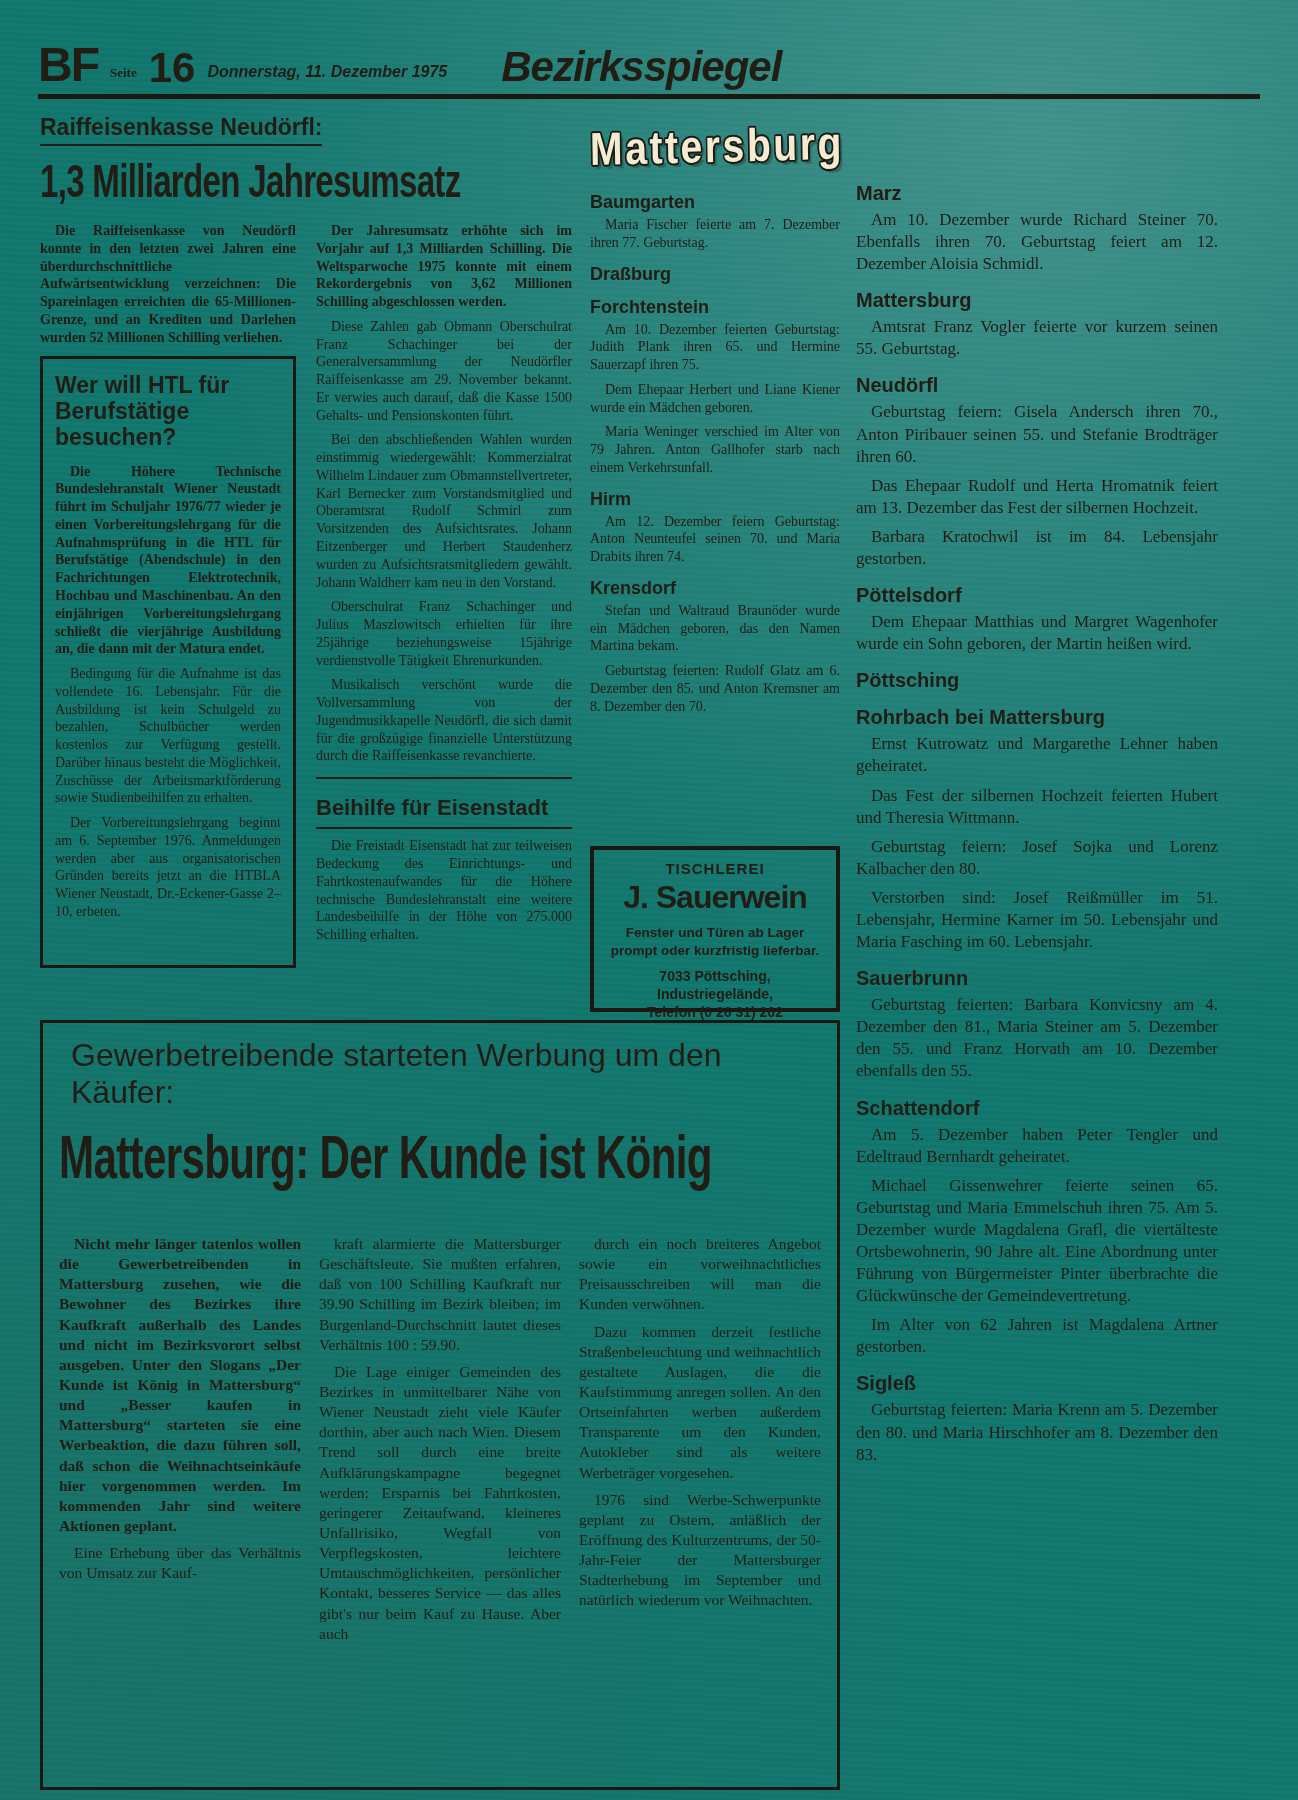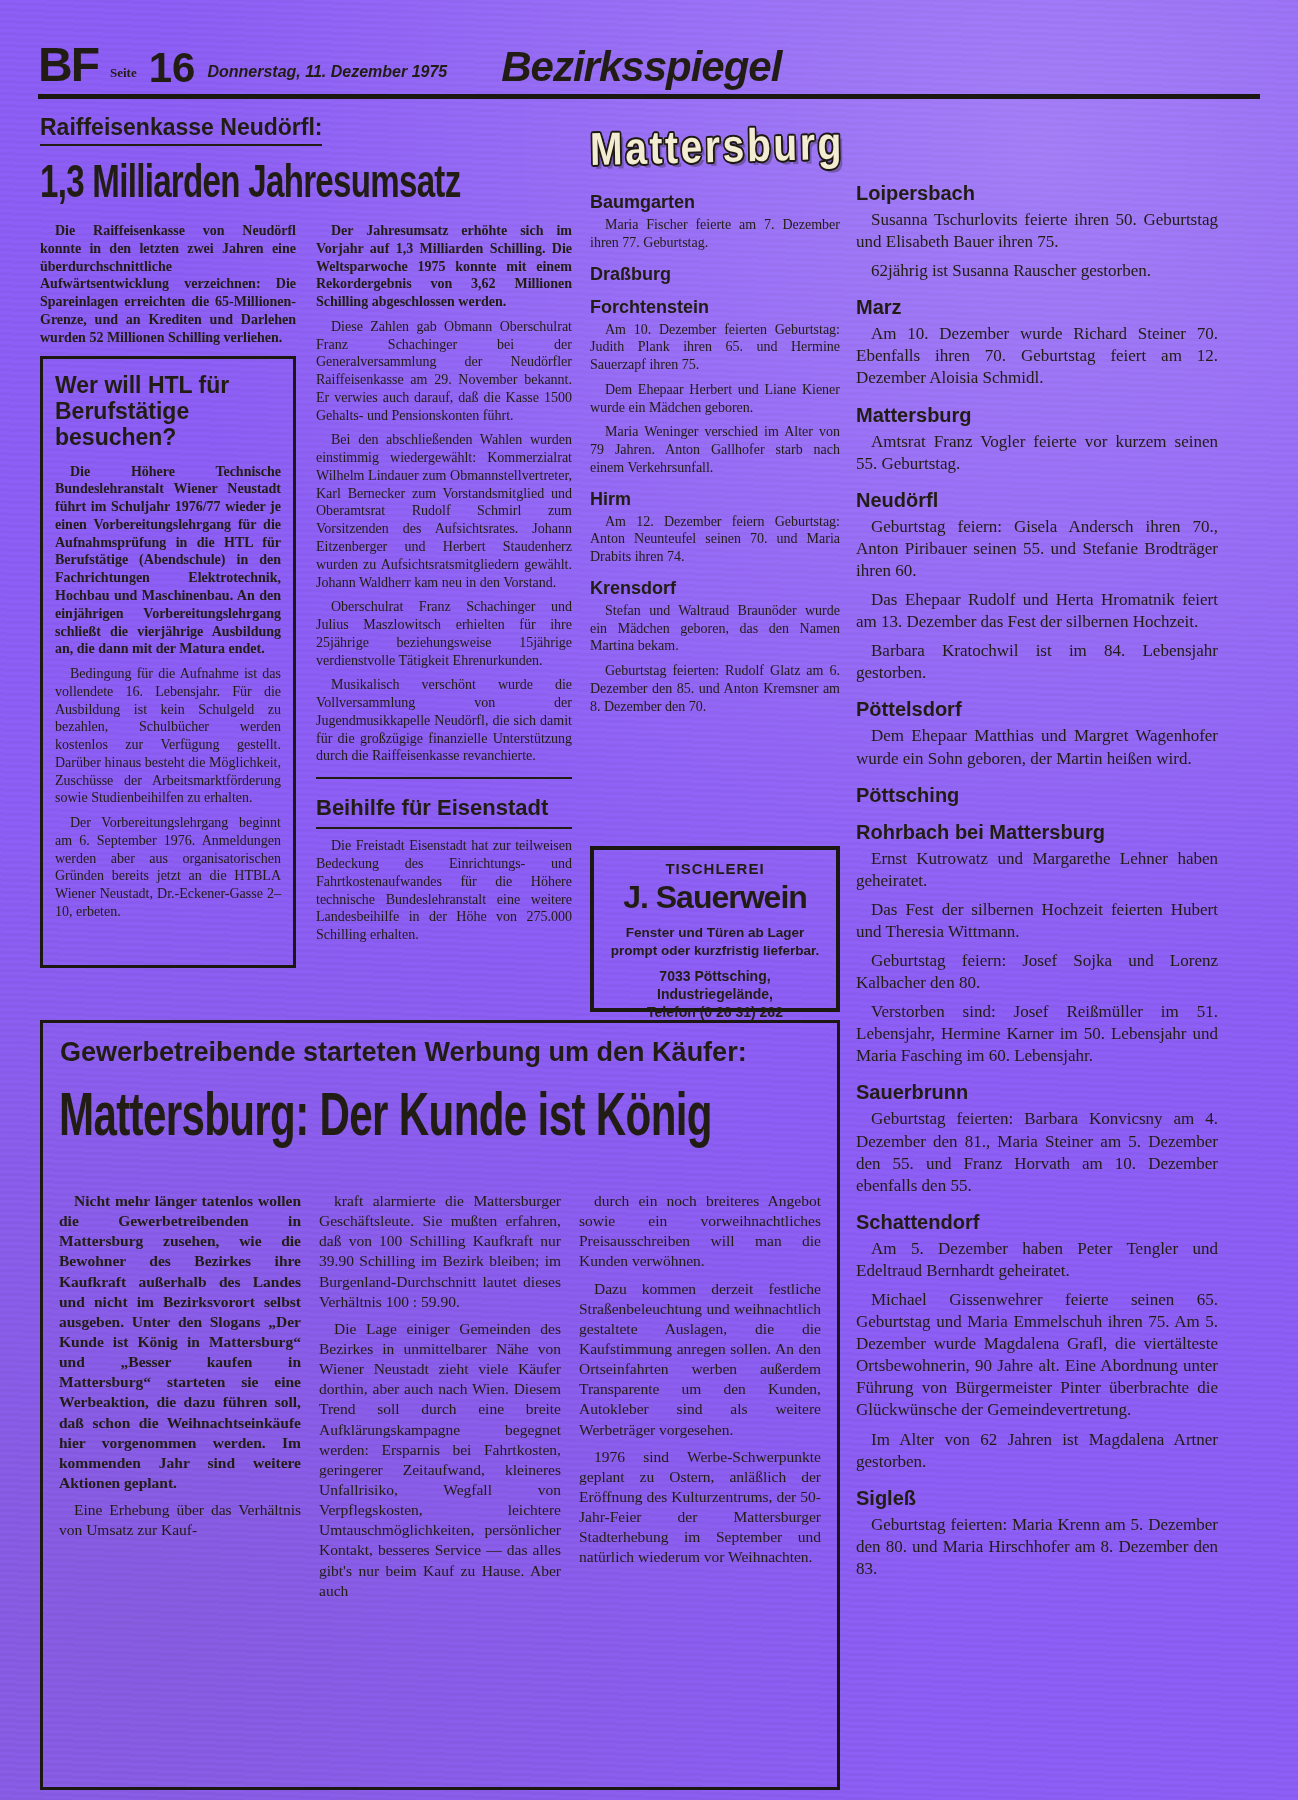"BF" .page { background-color: #8b5cf6 -> #0f766e }
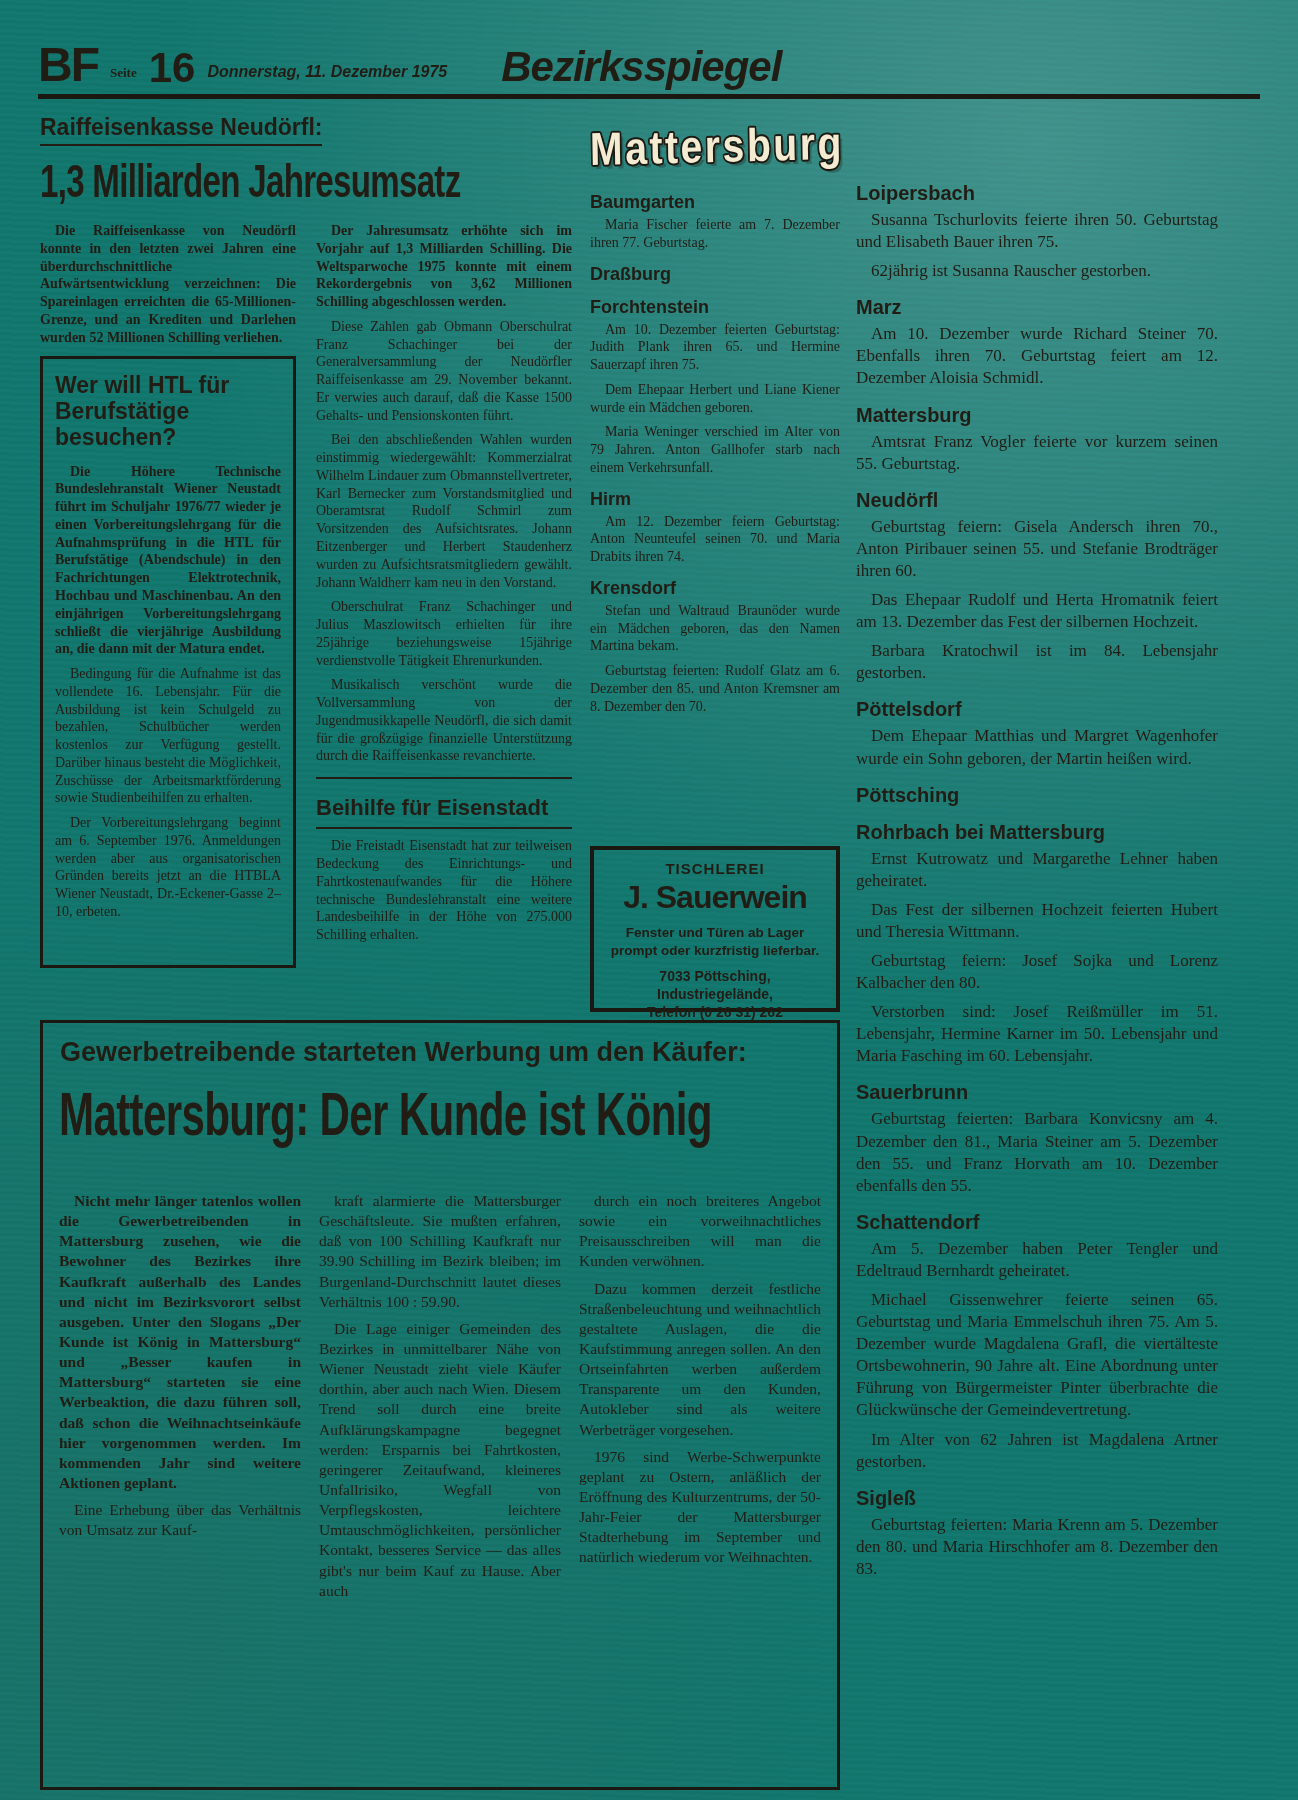"Loipersbach" section.m-sec { html: <section> <h3>Loipersbach</h3> <p>Susanna Tschurlovits feierte ihren 50. Geburtstag und Elisabeth Bauer ihren 75.</p> <p>62jährig ist Susanna Rauscher gestorben.</p> </section> -> none }
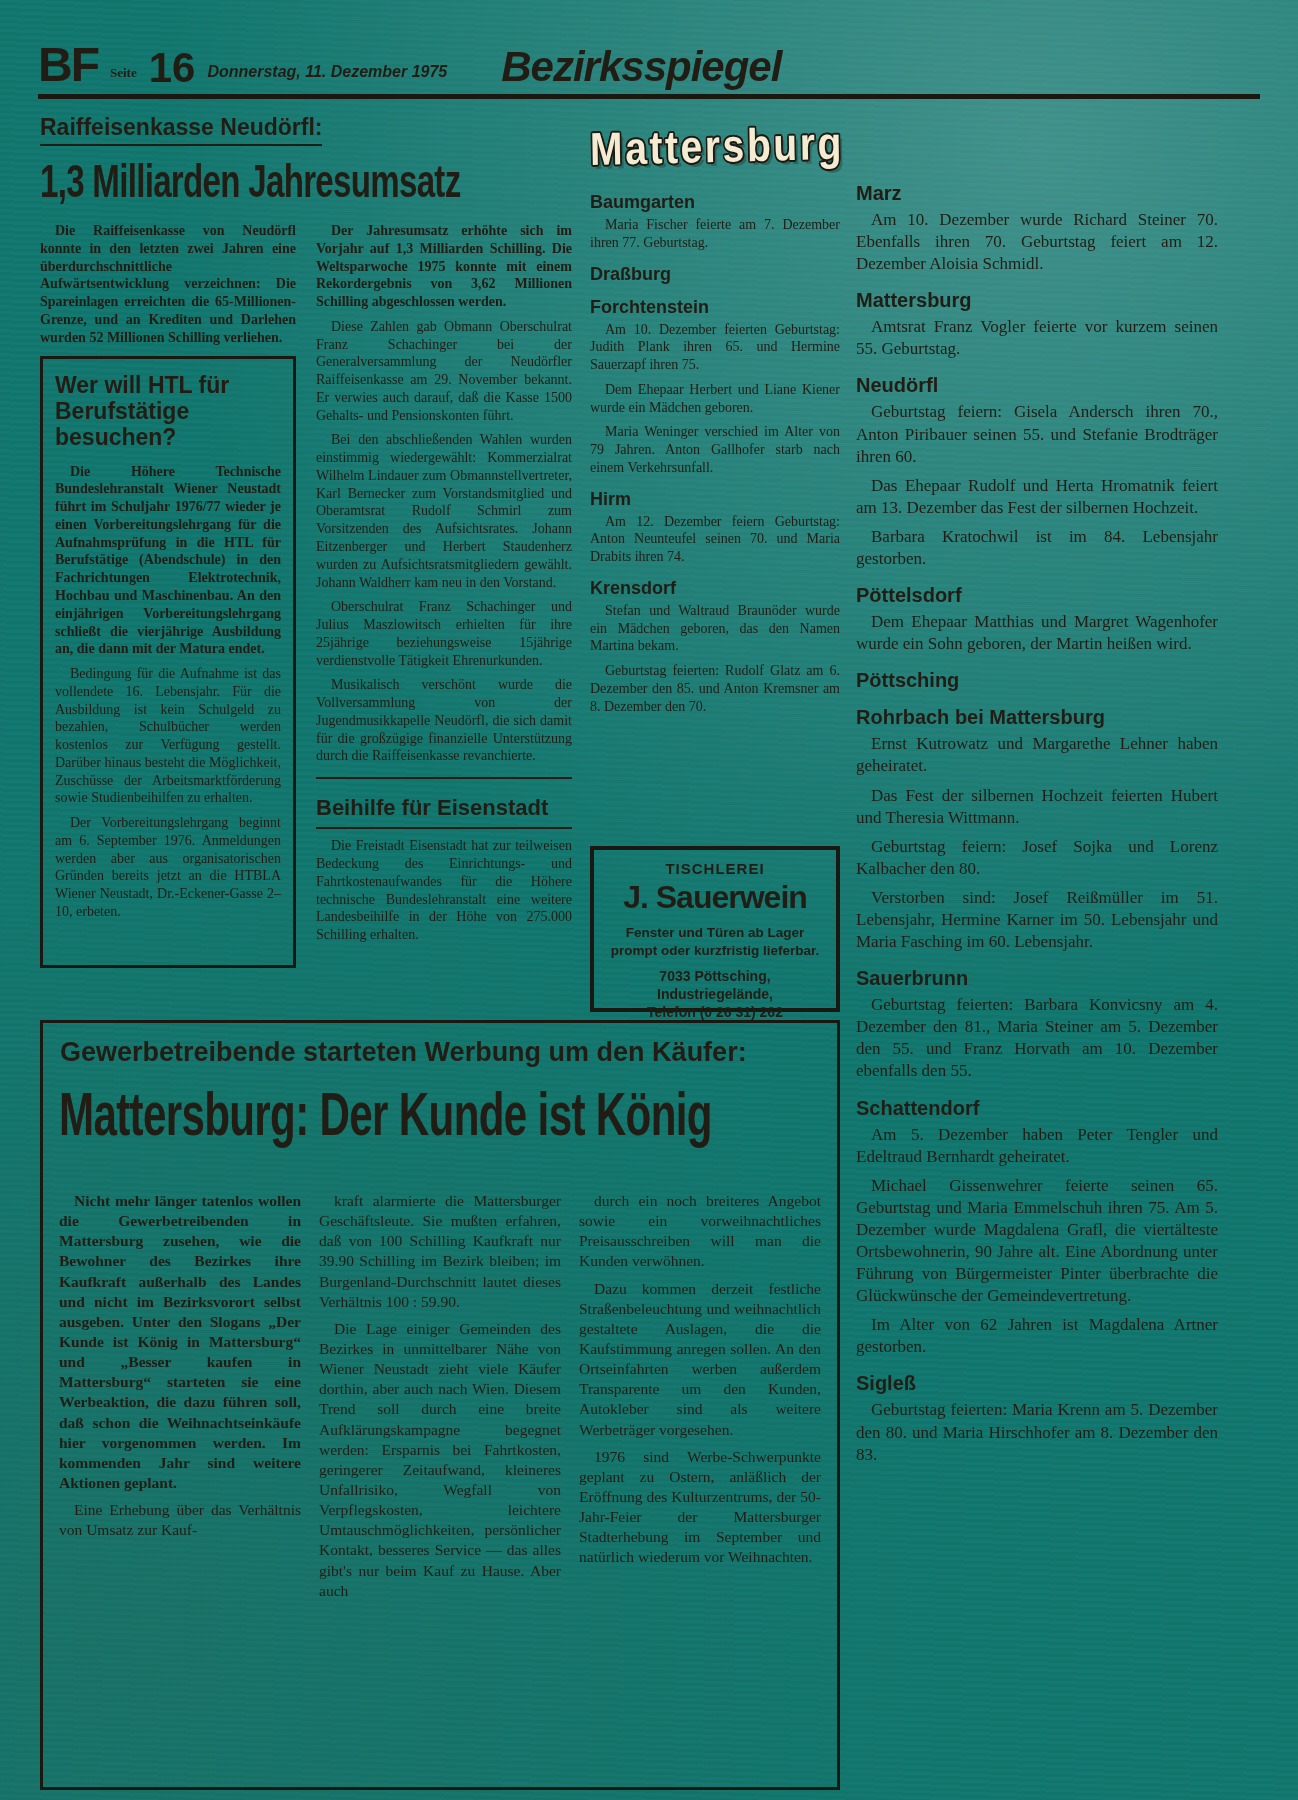"Gewerbetreibende starteten Werbung um" .kunde-kicker { font-size: 27px -> 32px; font-weight: 700 -> 400; margin: 0 1px 10px -> 0 12px 10px }
